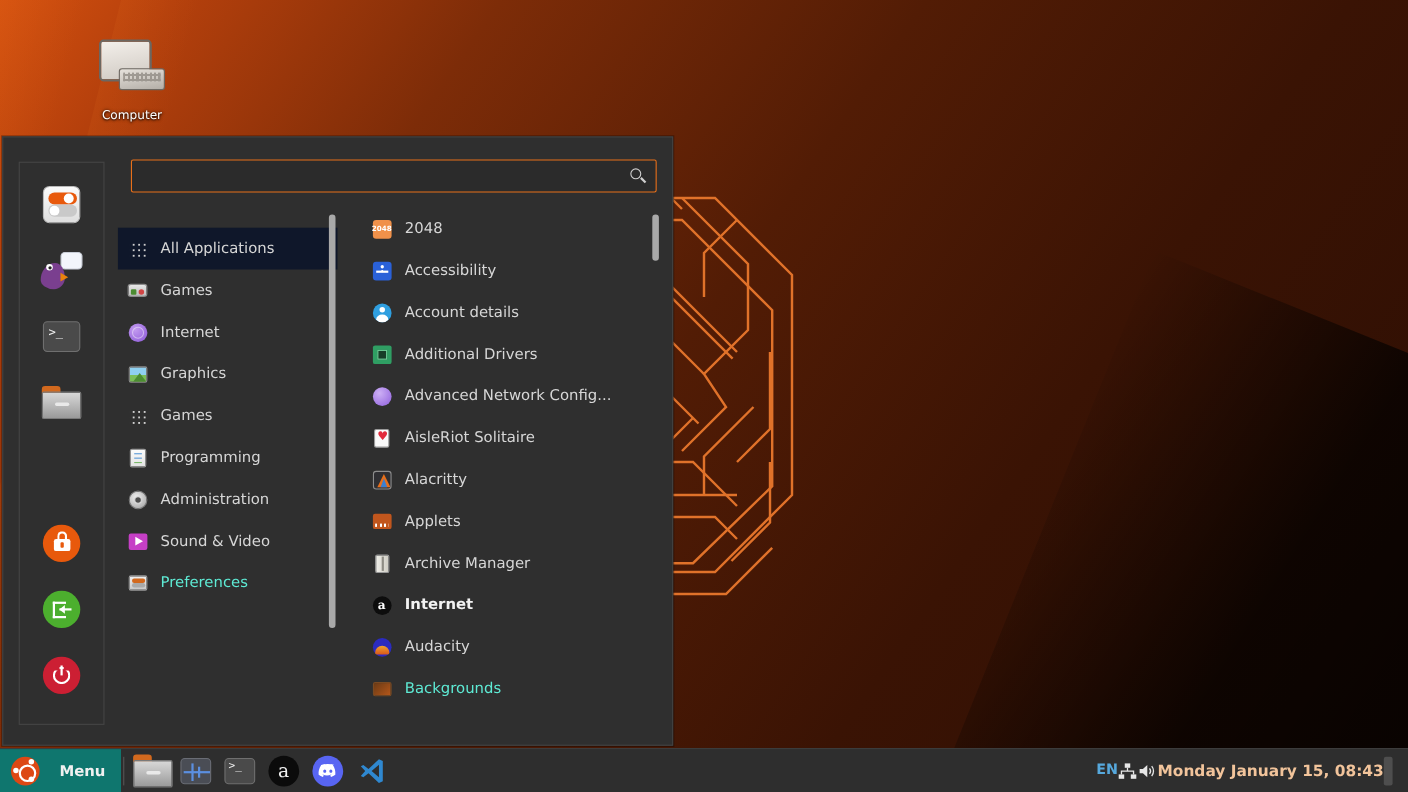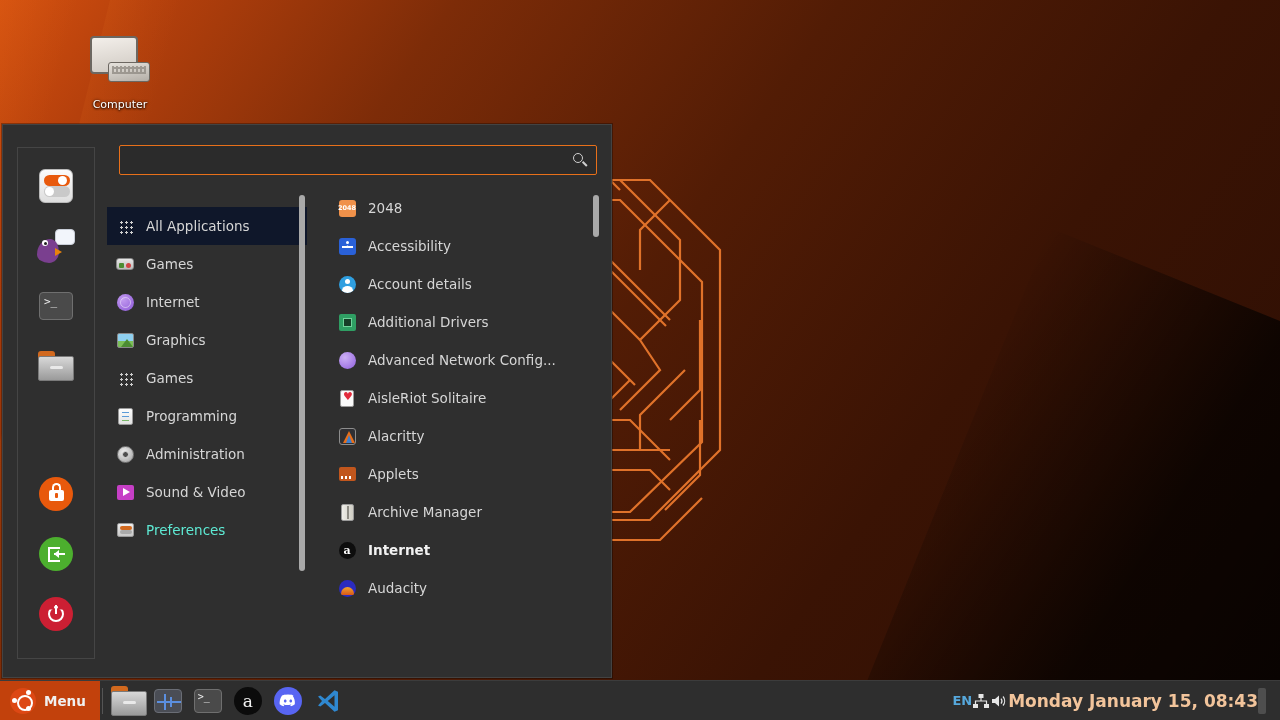"Backgrounds" div.row { html: none -> <div> <span> <span></span> </span> <span>Backgrounds</span> </div> }
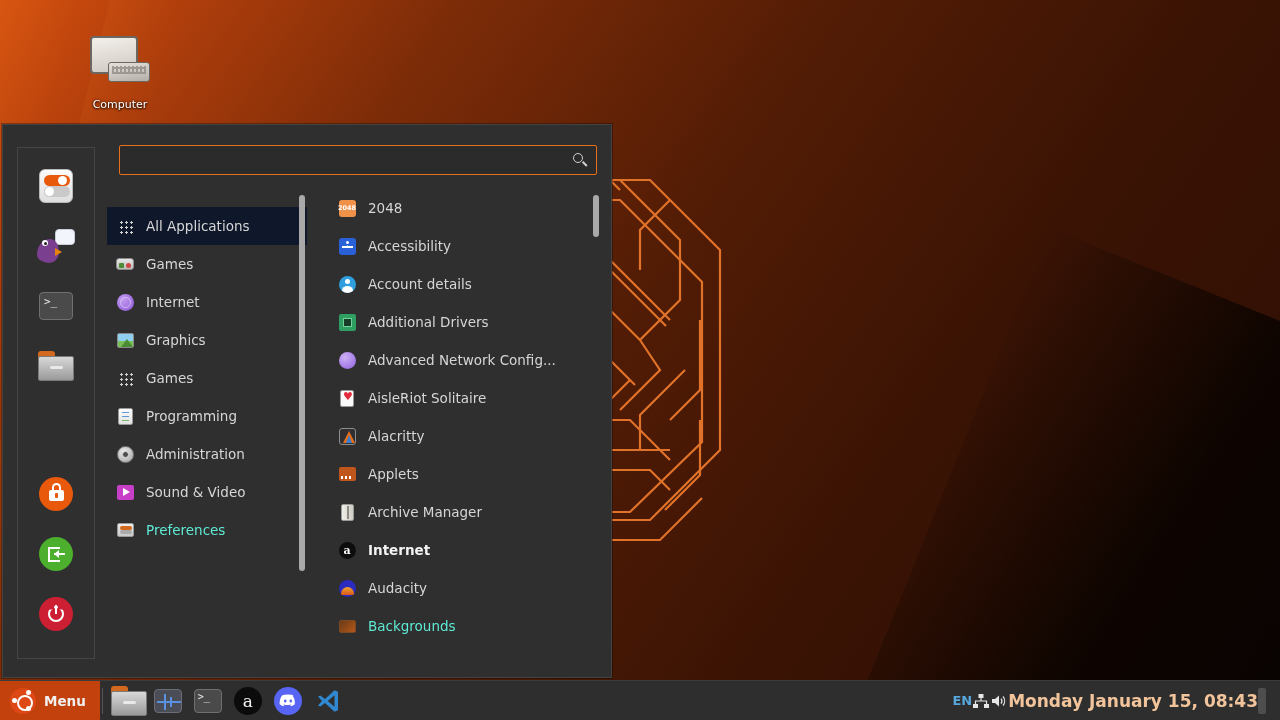"Menu" #menu-button { background: #c2410c -> #0f766e; gap: 8px -> 18px }
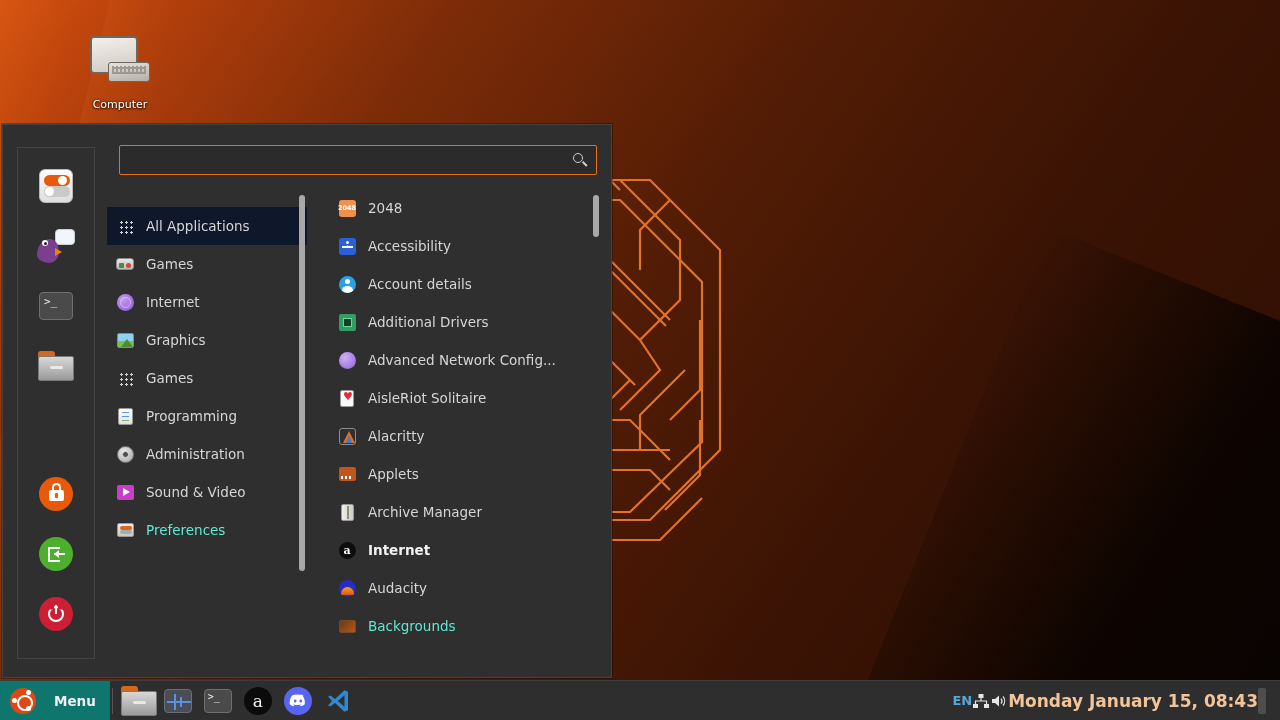"Monday January 15, 08:43" #clock { font-size: 17px -> 14px }
